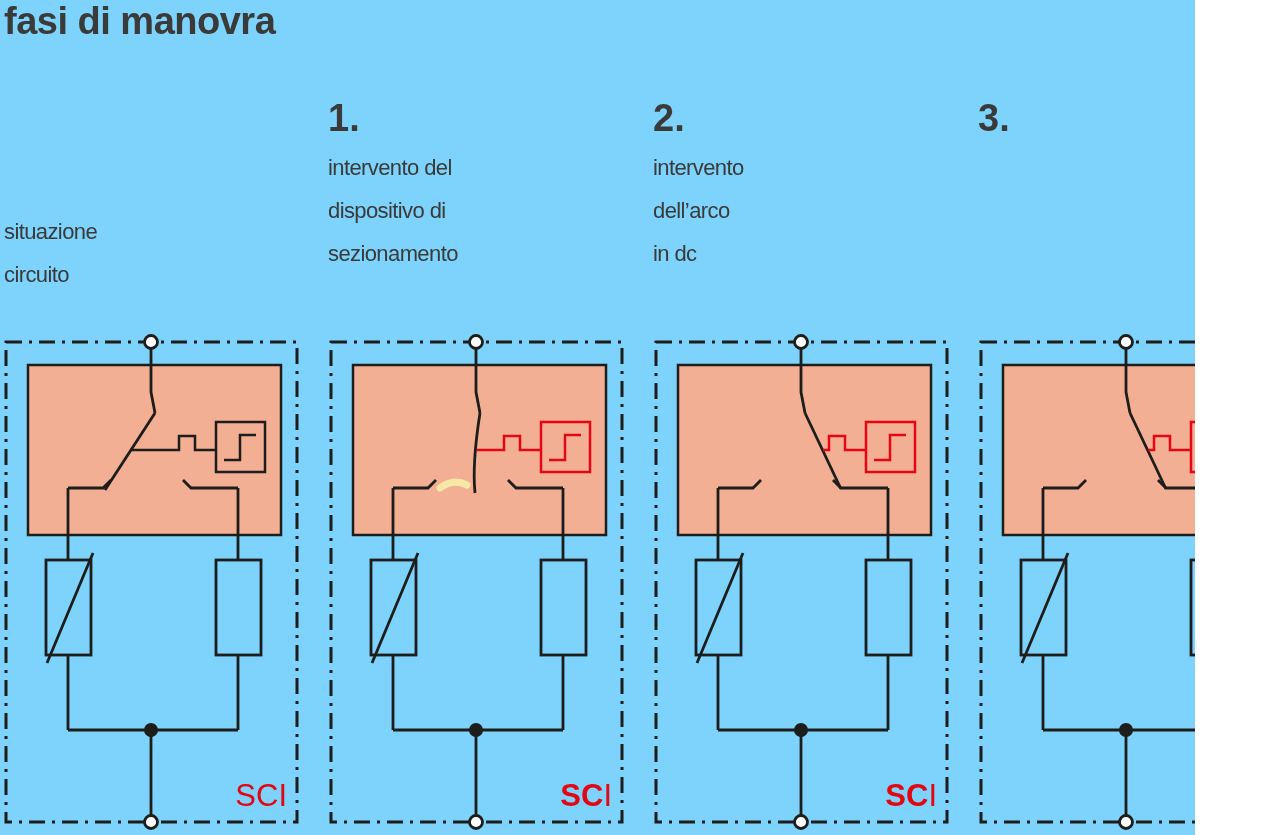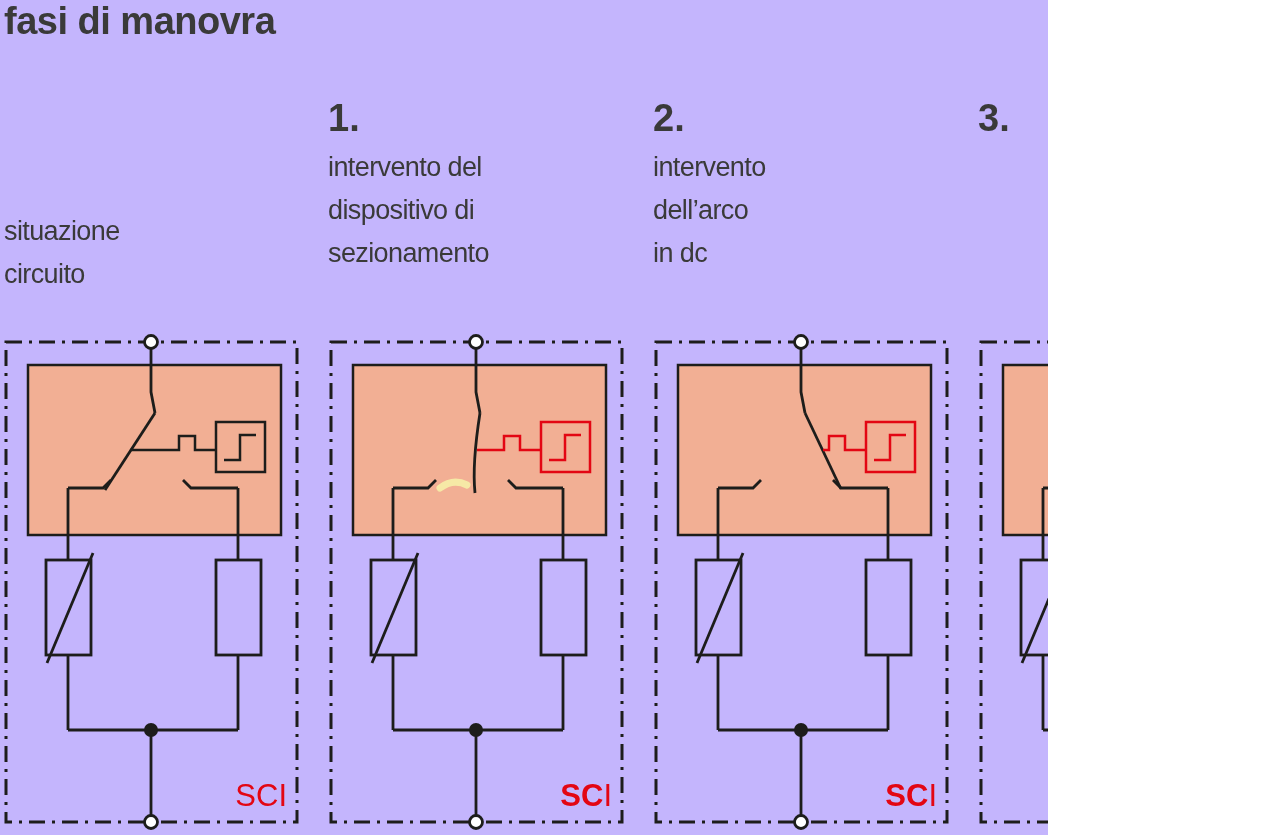"fasi di manovra" .page { background: #c4b5fd -> #7dd3fc; width: 1048px -> 1195px }
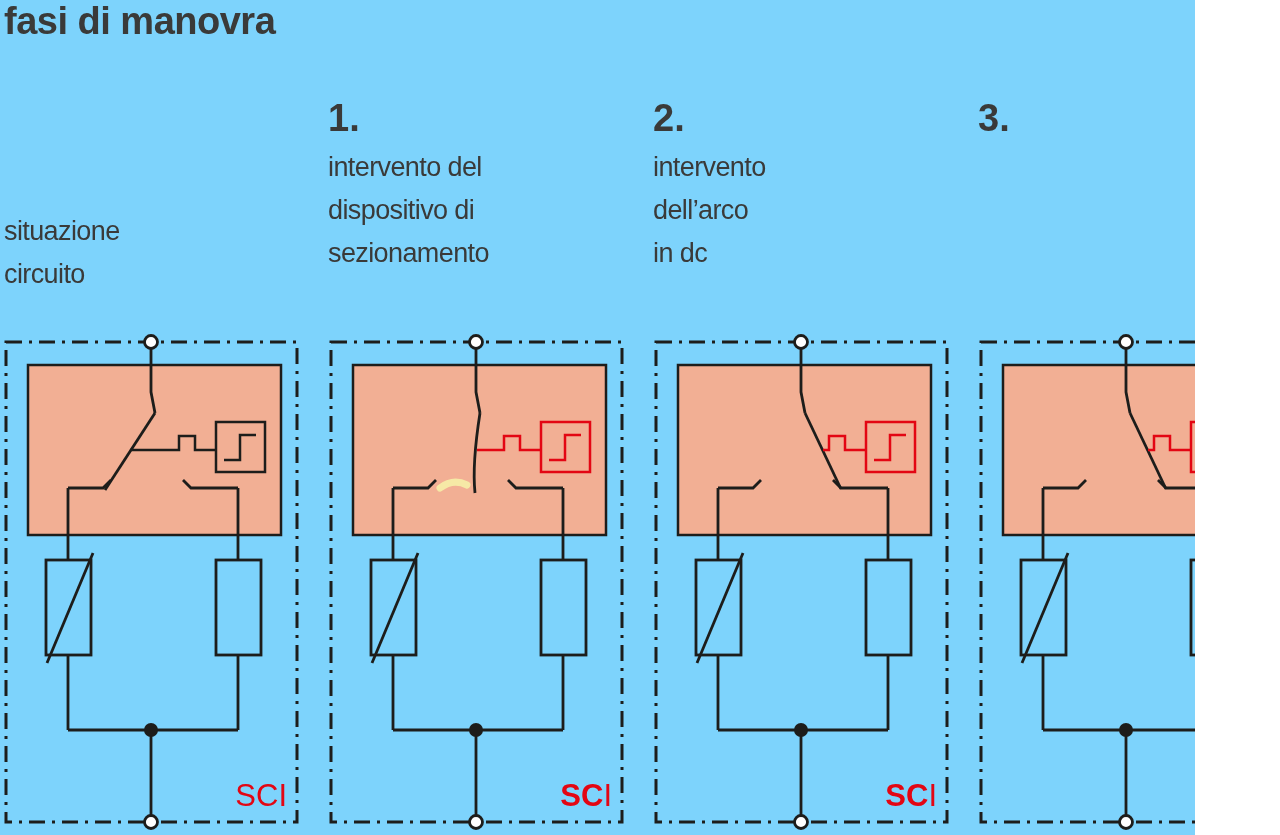"intervento del" .lbl { font-size: 27px -> 22px }
